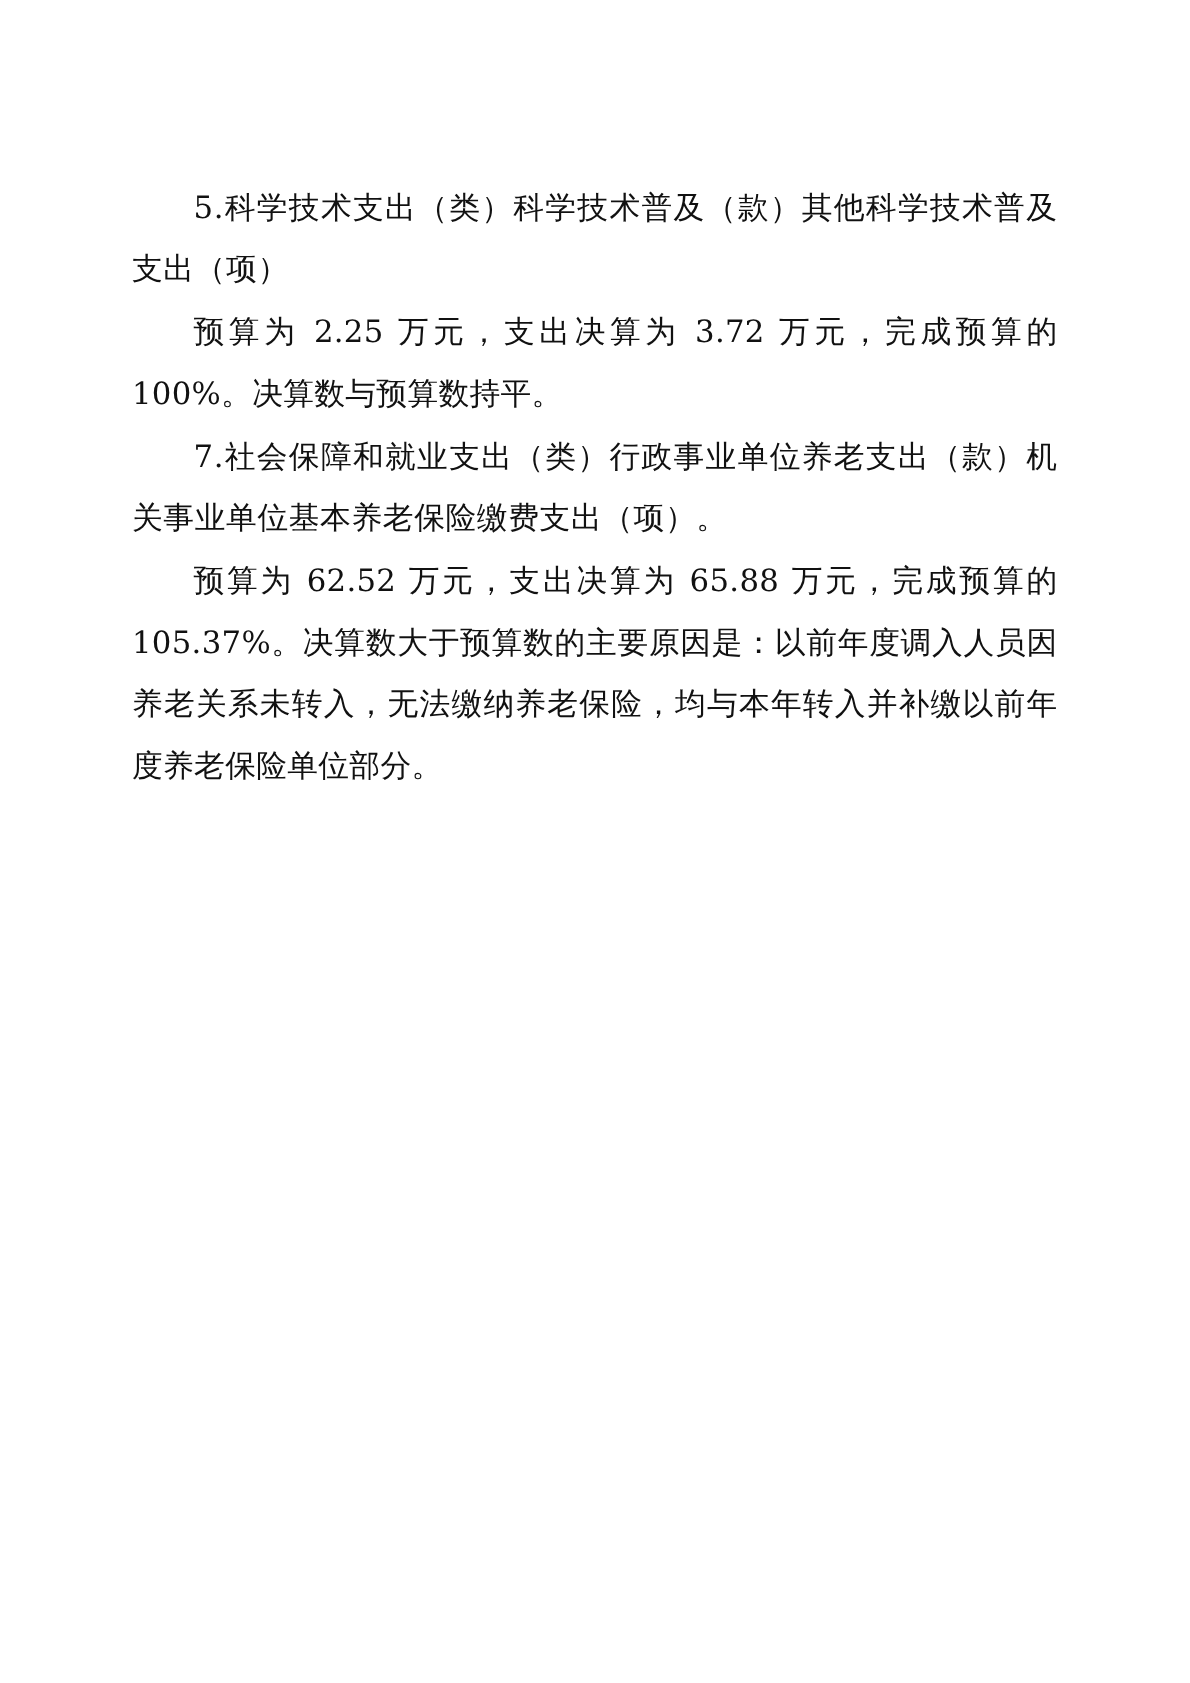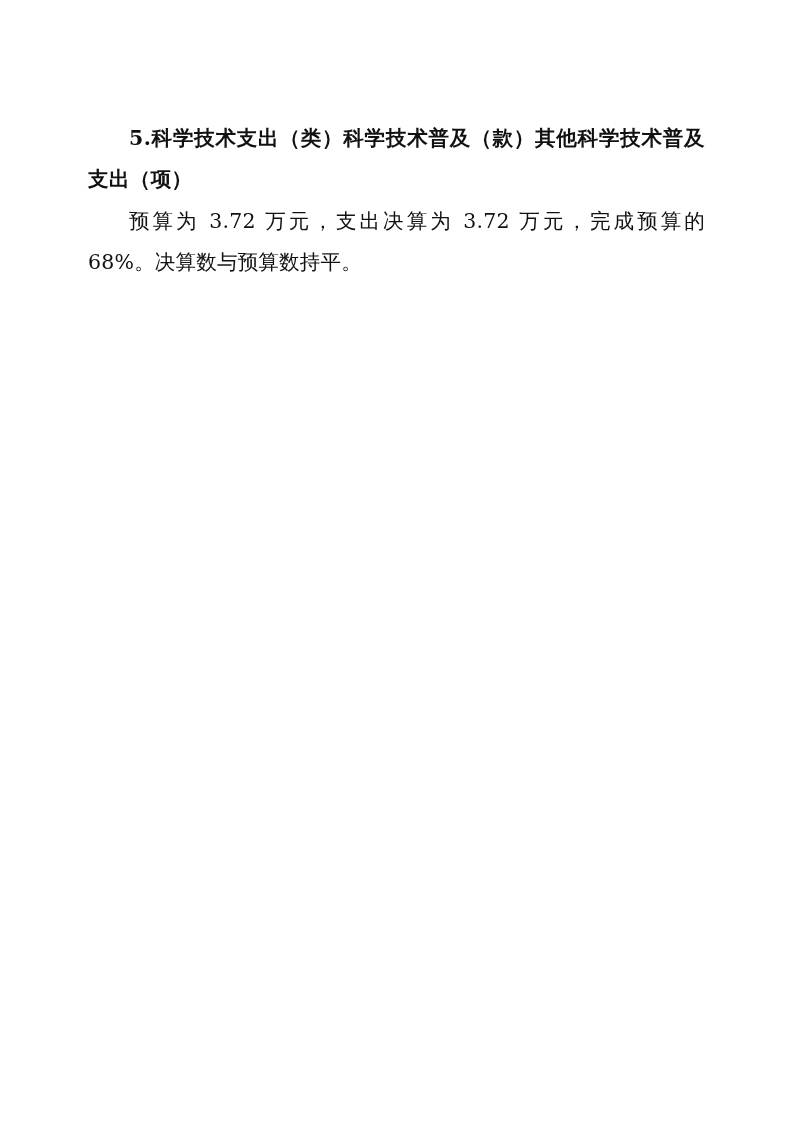"5.科学技术支出（类）科学技术普及（款）其他科学技术普及支出（项）" p.heading { font-weight: 700 -> 400 }
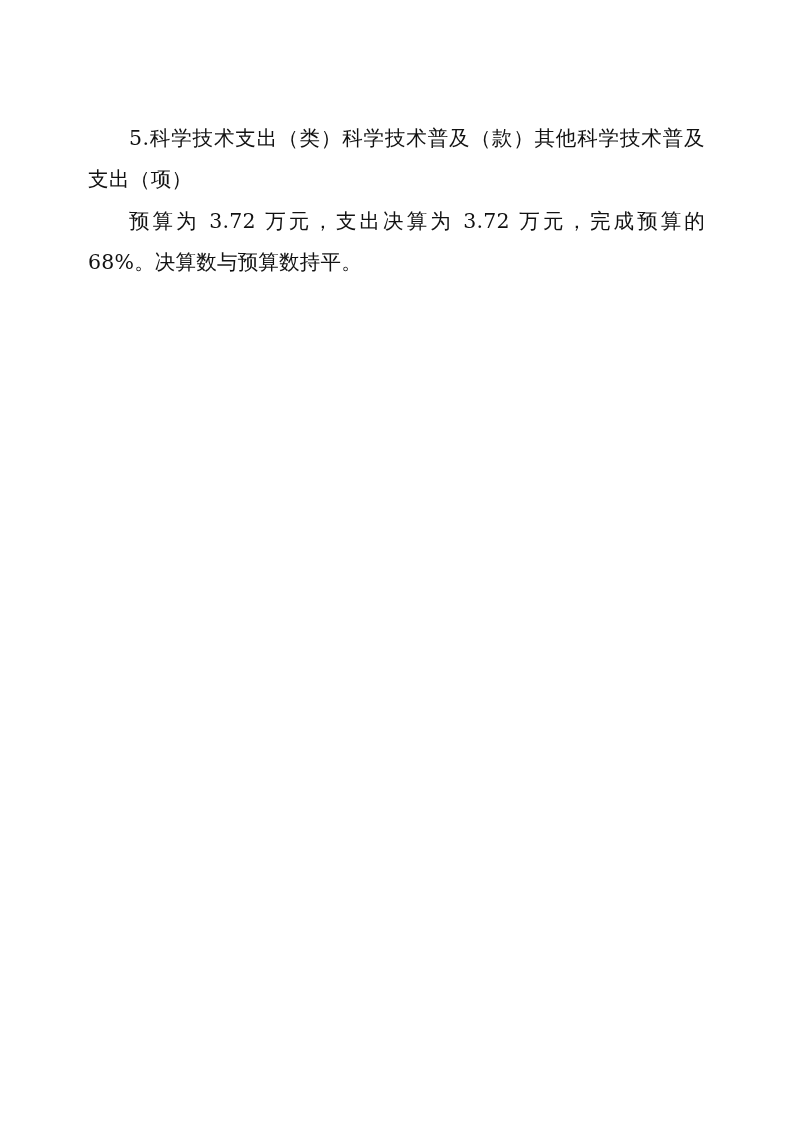"预算为 3.72 万元，支出决算为 3.72 万元，完成预算的" p.para { text: 3.72 万元，支出决算为 3.72 万元，完成预算的 68% -> 2.25 万元，支出决算为 3.72 万元，完成预算的 100% }
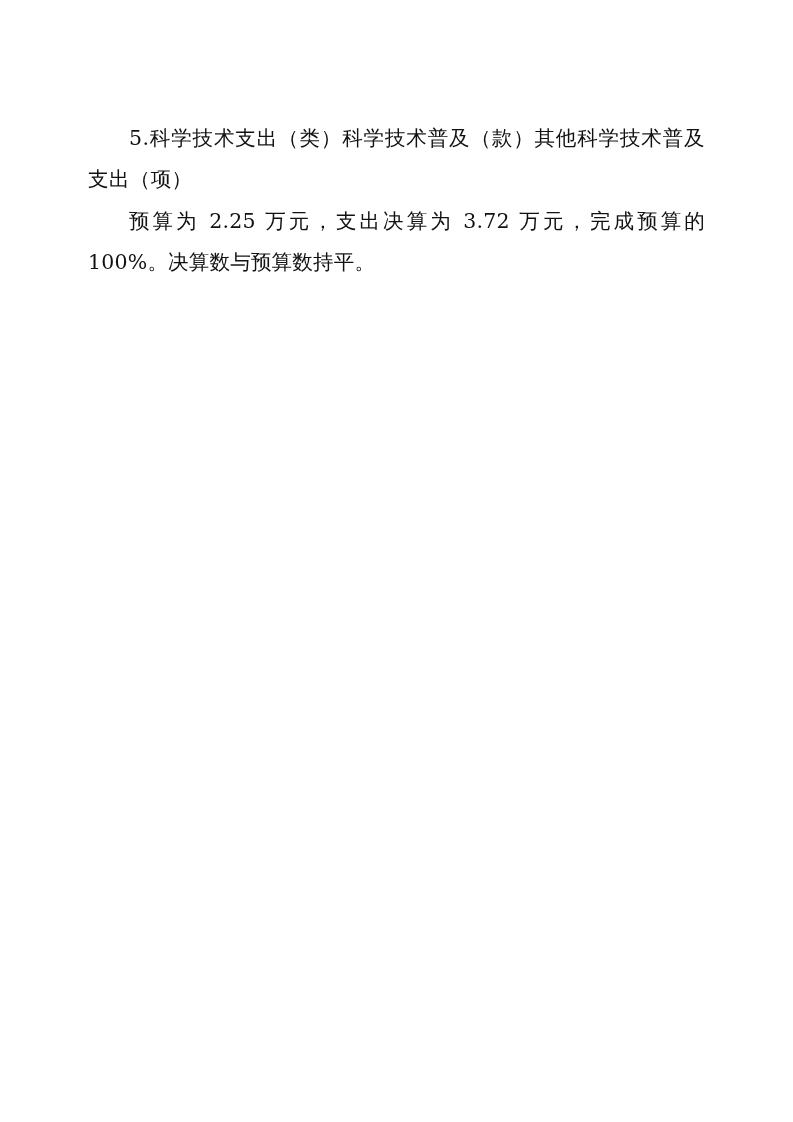"7.社会保障和就业支出（类）行政事业单位养老支出（款）机关事业单位基本养老保险缴" p.para { html: none -> <p>7.社会保障和就业支出（类）行政事业单位养老支出（款）机关事业单位基本养老保险缴费支出（项）。</p> }
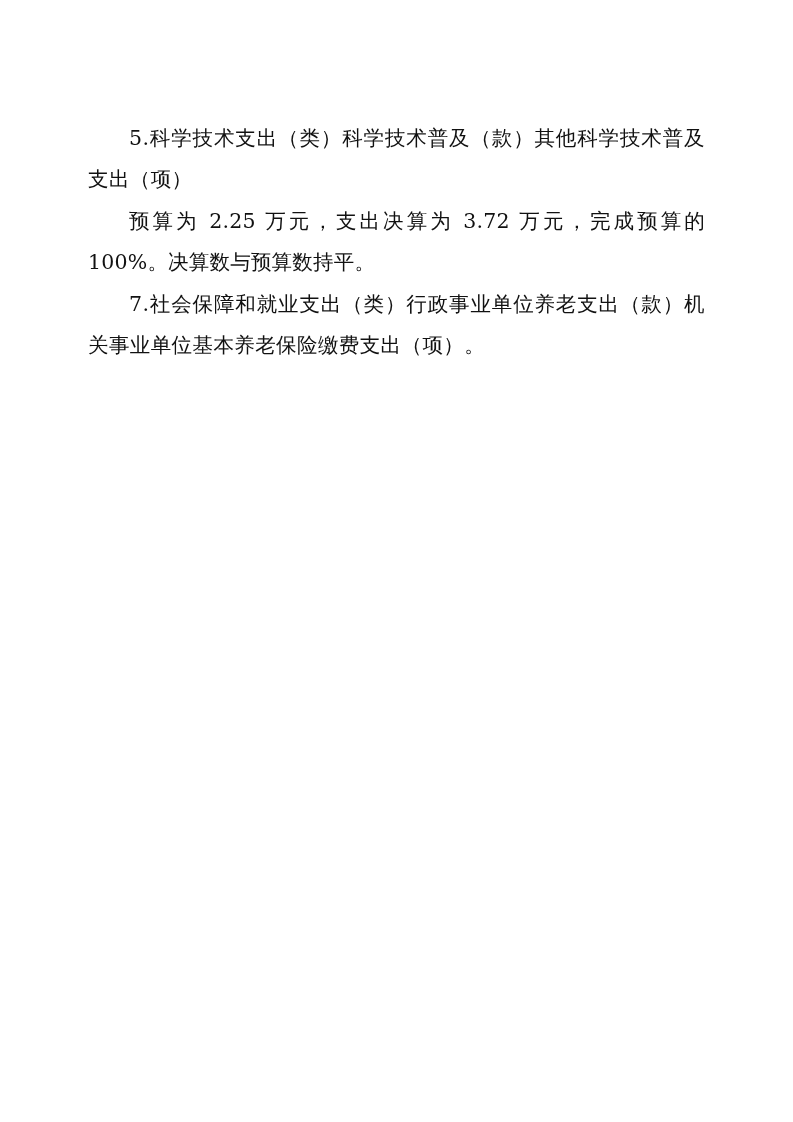"预算为 62.52 万元，支出决算为 65.88 万元，完成预算的" p.para { html: none -> <p>预算为 62.52 万元，支出决算为 65.88 万元，完成预算的 105.37%。决算数大于预算数的主要原因是：以前年度调入人员因养老关系未转入，无法缴纳养老保险，均与本年转入并补缴以前年度养老保险单位部分。</p> }
